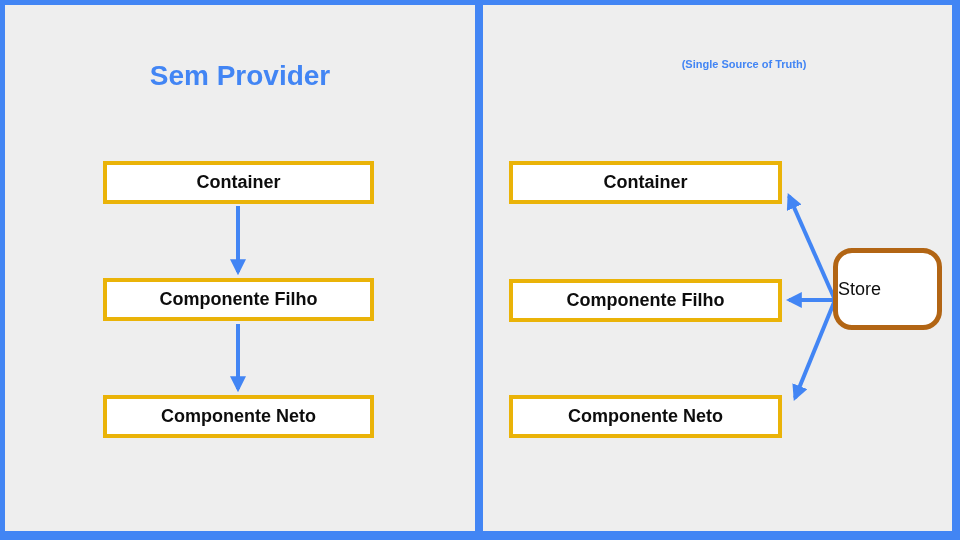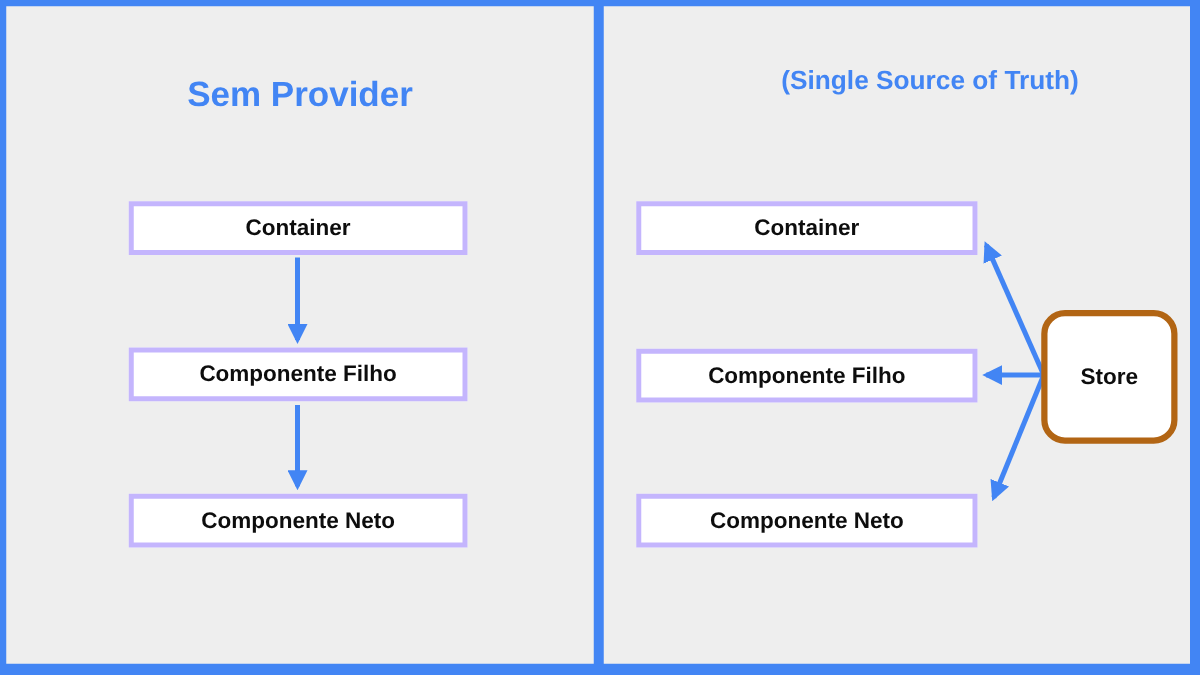"(Single Source of Truth)" .panel-subtitle { font-size: 21px -> 11px }
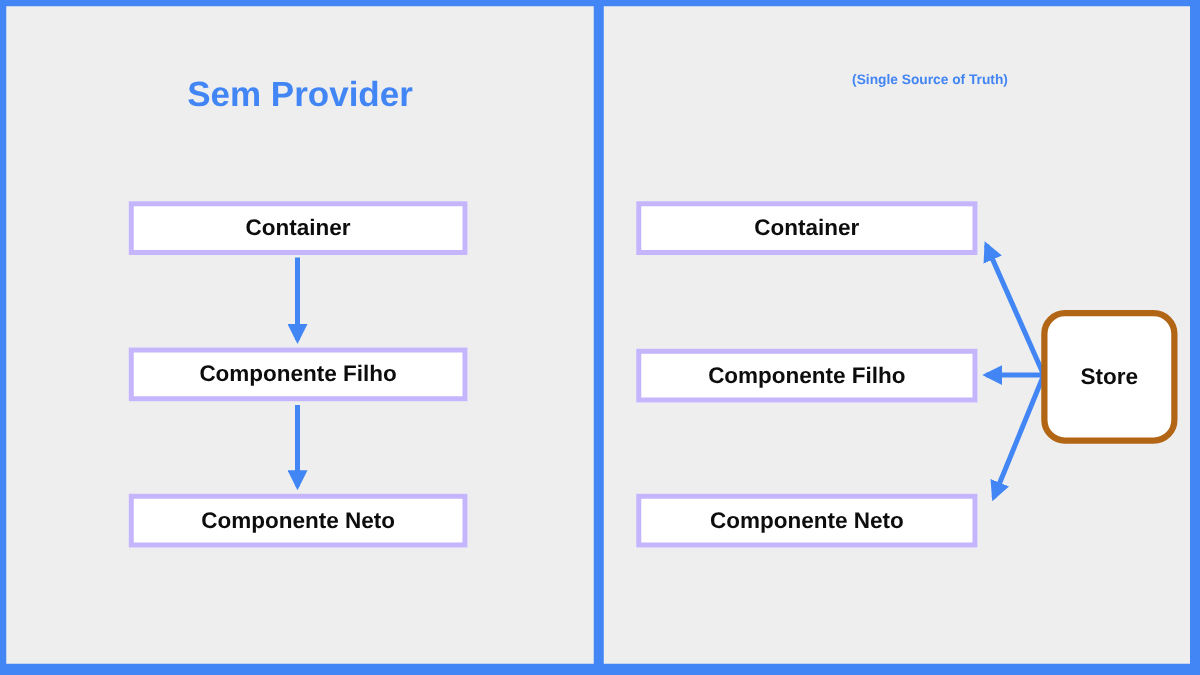"Container" .node { border: 4px solid #c4b5fd -> 4px solid #eab308 }
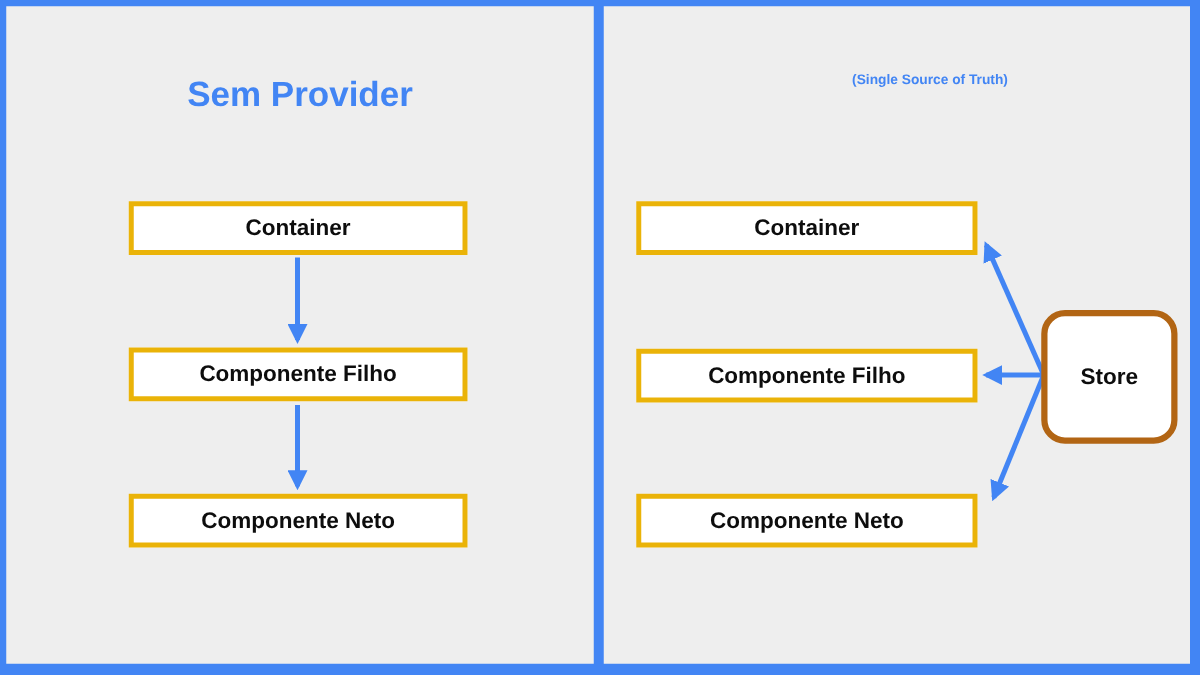"Store" .store-node { font-weight: bold -> normal; height: 107px -> 82px; justify-content: center -> none }
